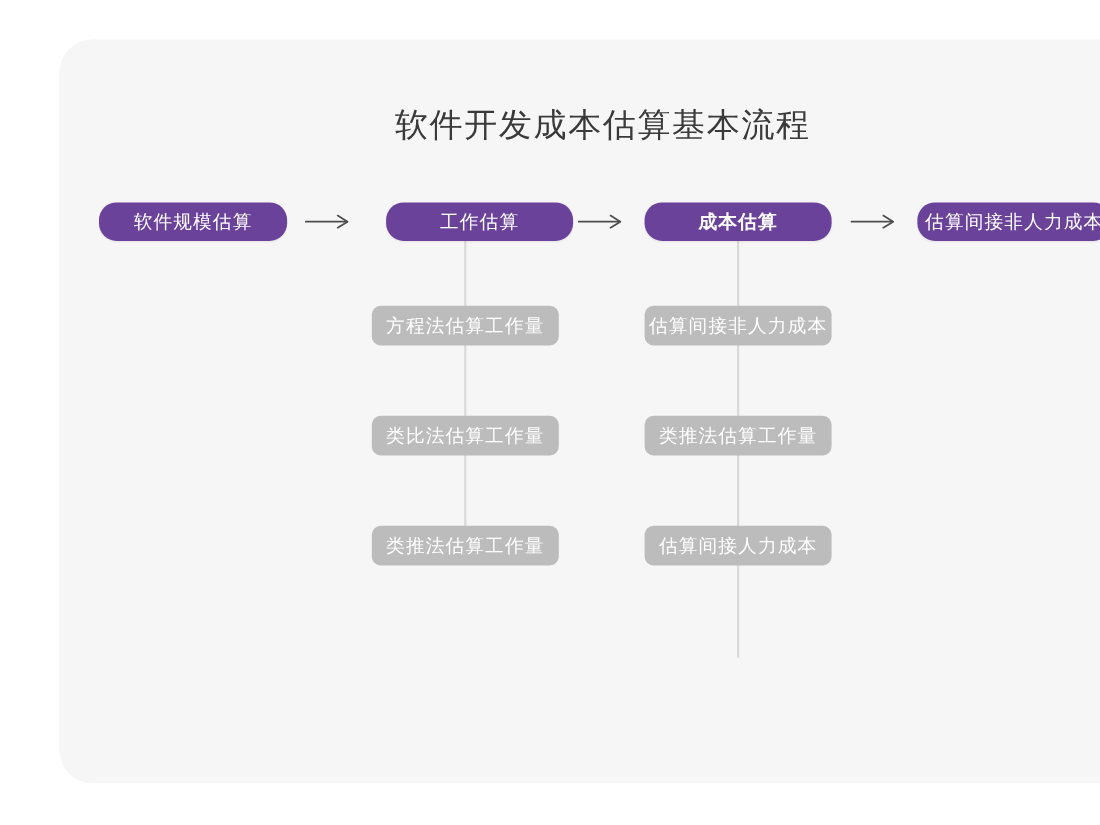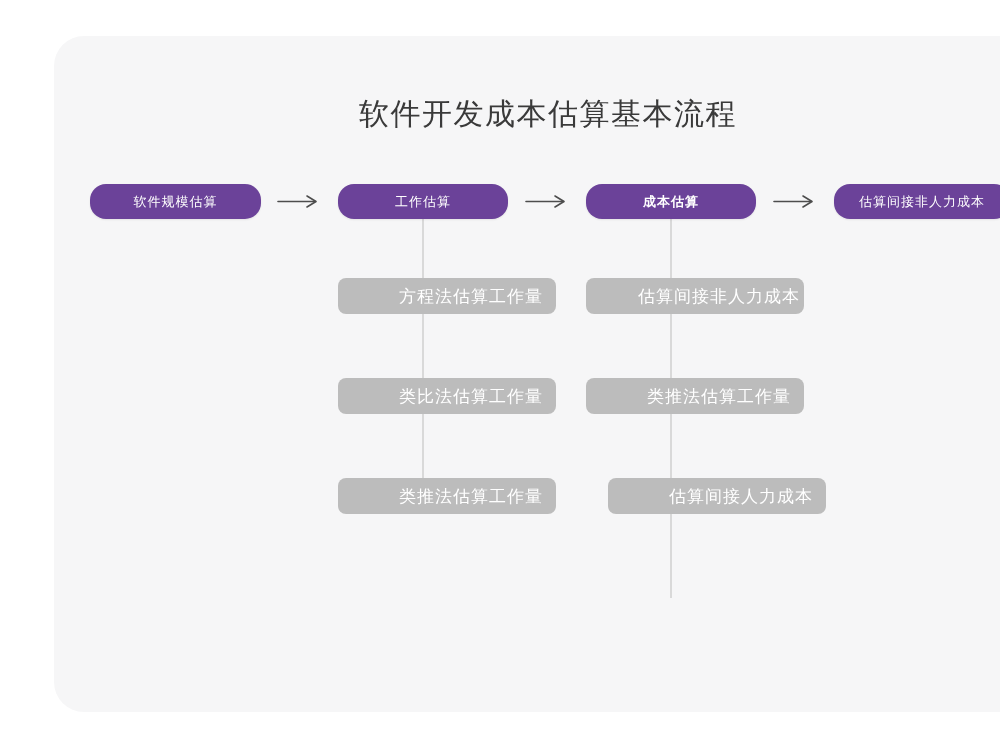"软件规模估算" .node { font-size: 13px -> 17px }
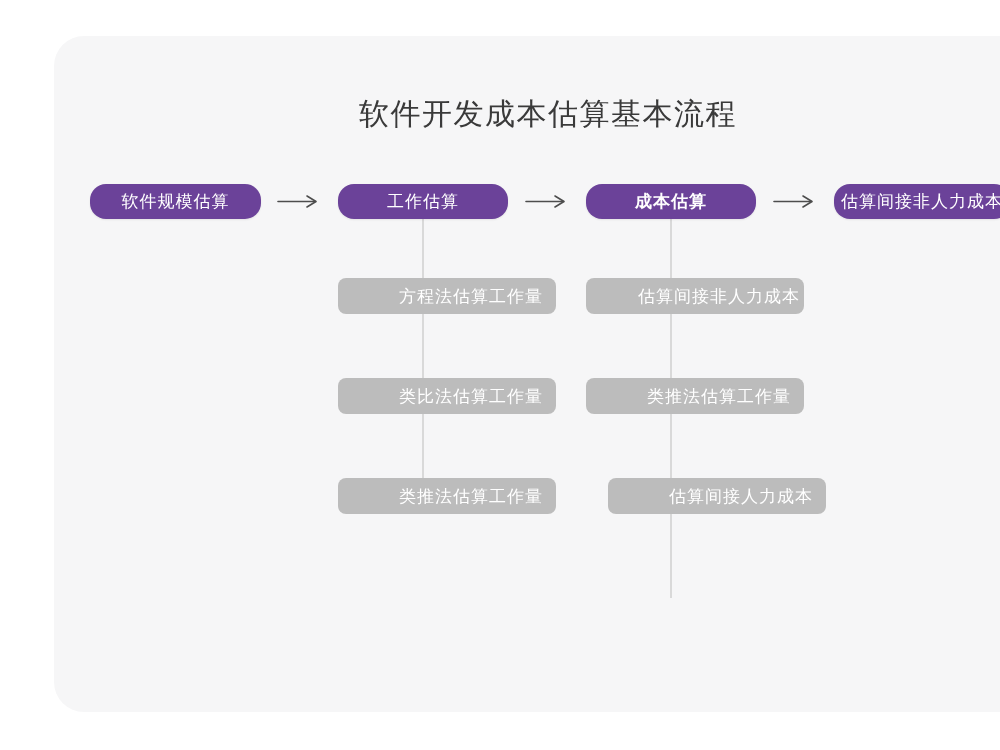"工作估算" .n2 { left: 290px -> 303px }
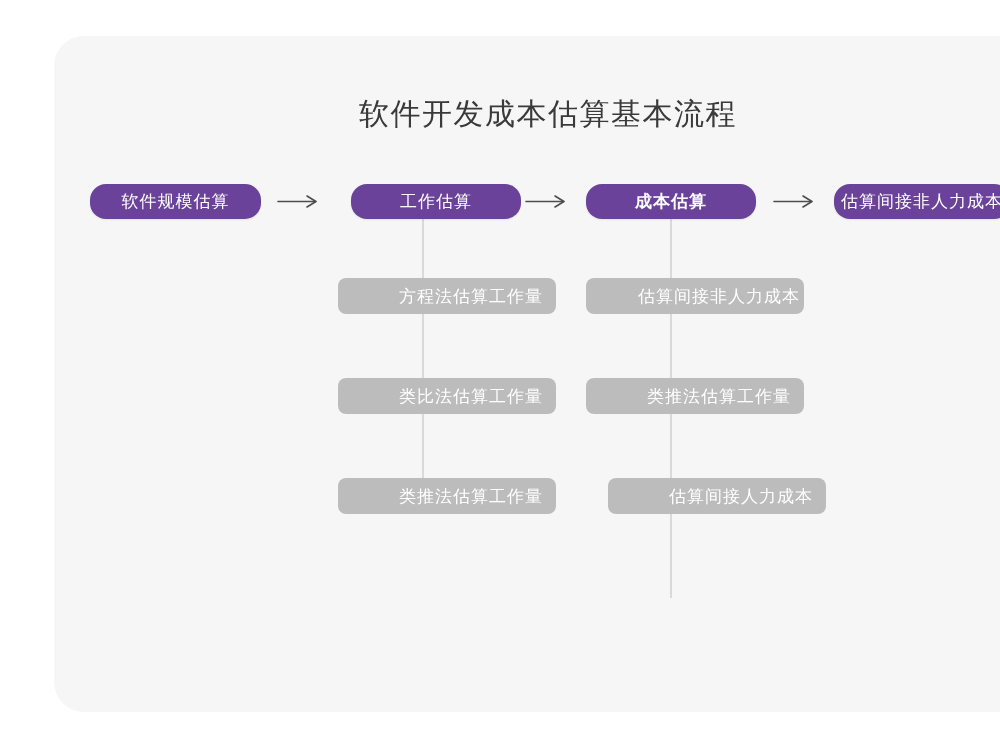"方程法估算工作量" .subnode { padding-left: 48px -> none }
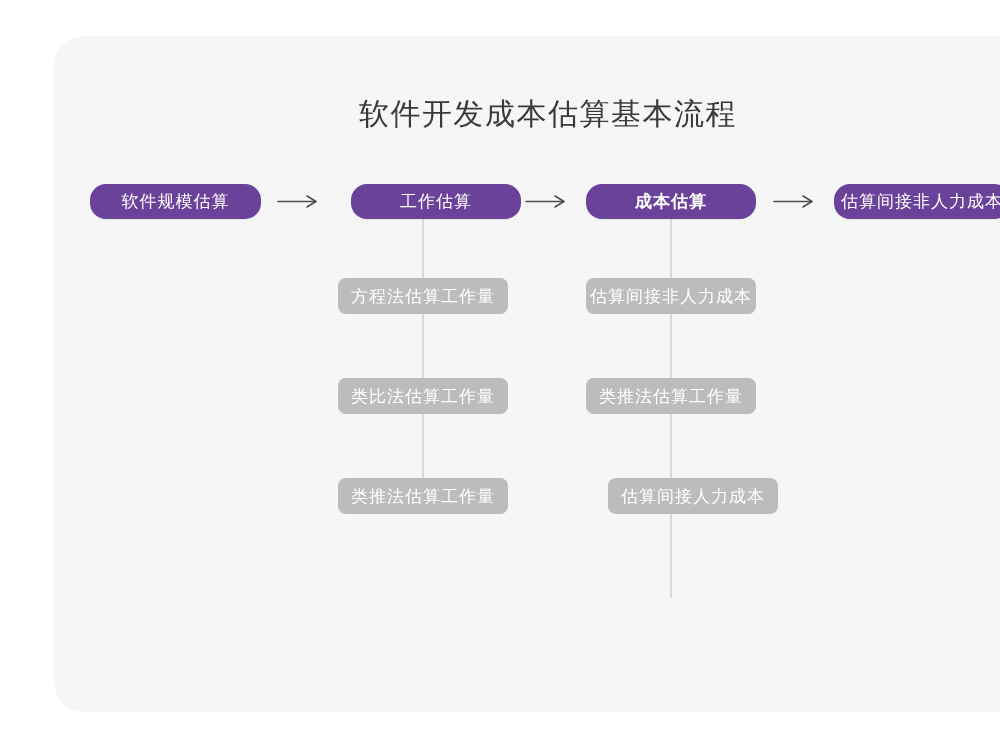"估算间接人力成本" .c3 { left: 560px -> 538px }
